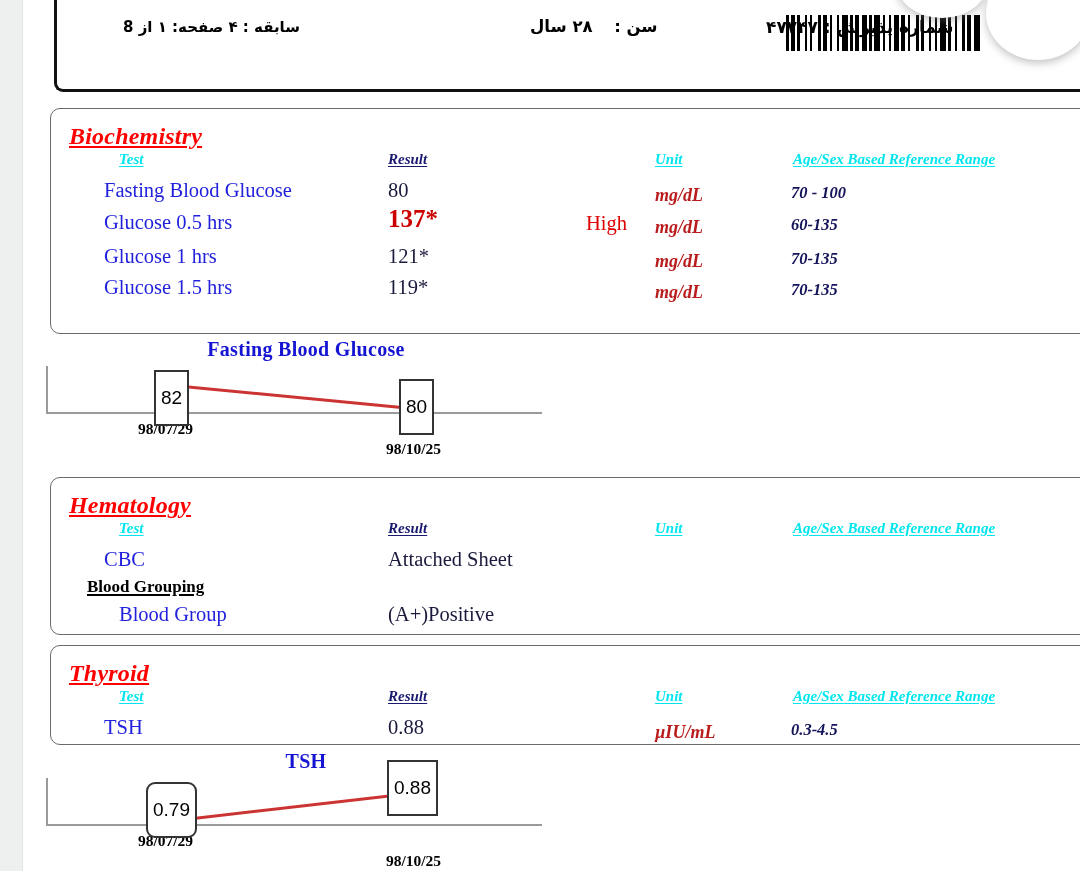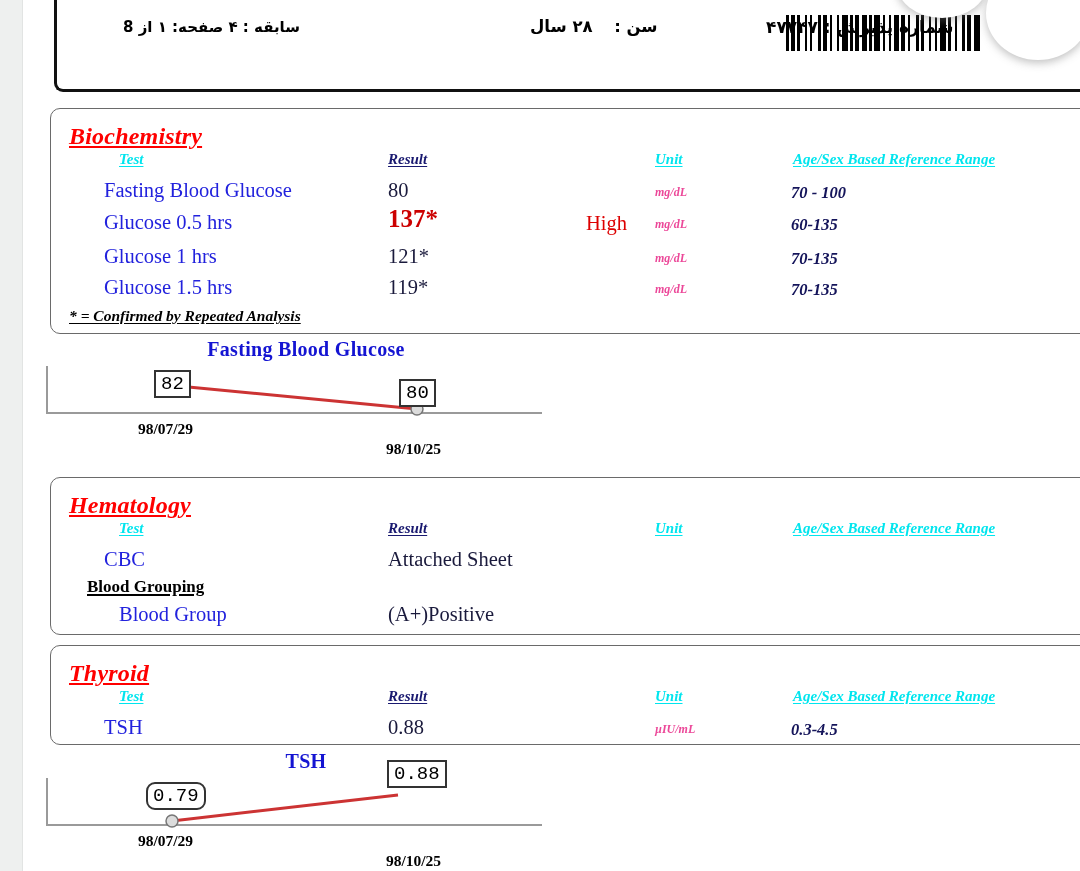"mg/dL" .row-unit { color: #ec4899 -> #b91c1c; font-size: 12px -> 18px }
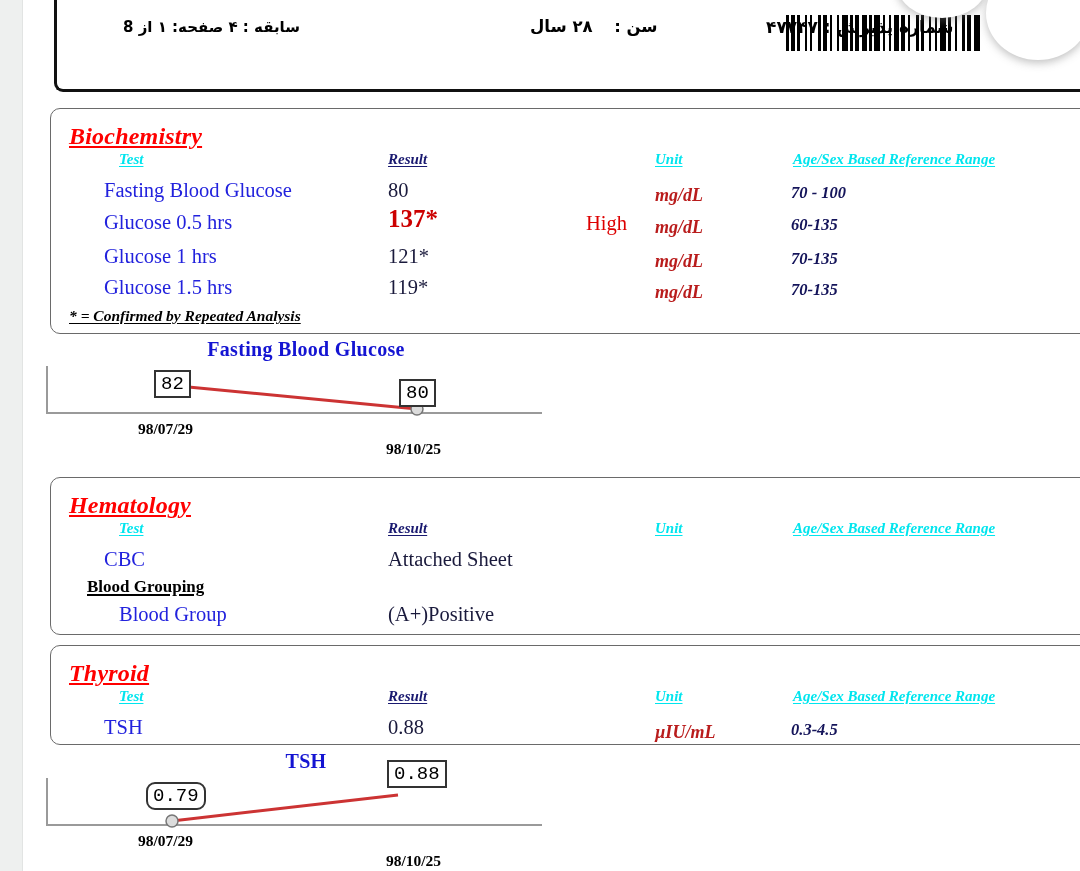"* = Confirmed by Repeated" div.footnote { html: <div>* = Confirmed by Repeated Analysis</div> -> none }
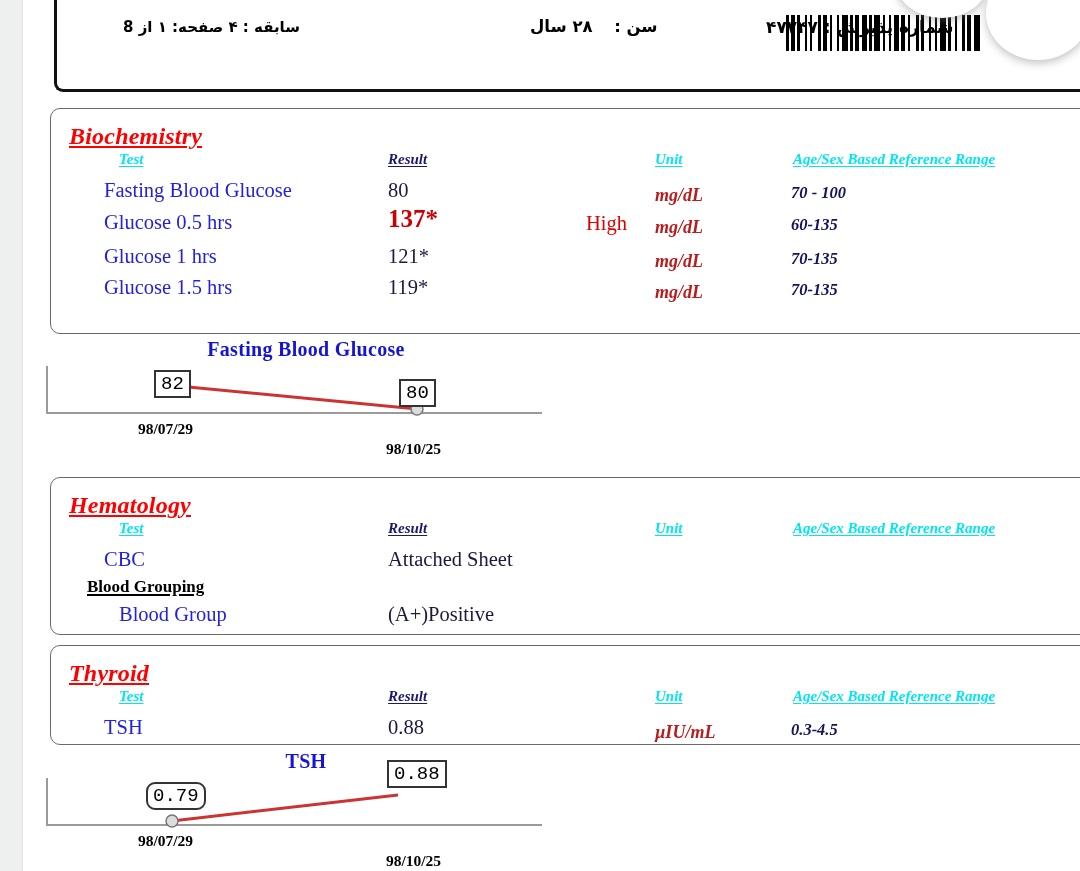"82" .pt-label { font-family: Liberation Mono, monospace -> Liberation Sans, sans-serif; padding: 1px 5px -> 15px 5px }
